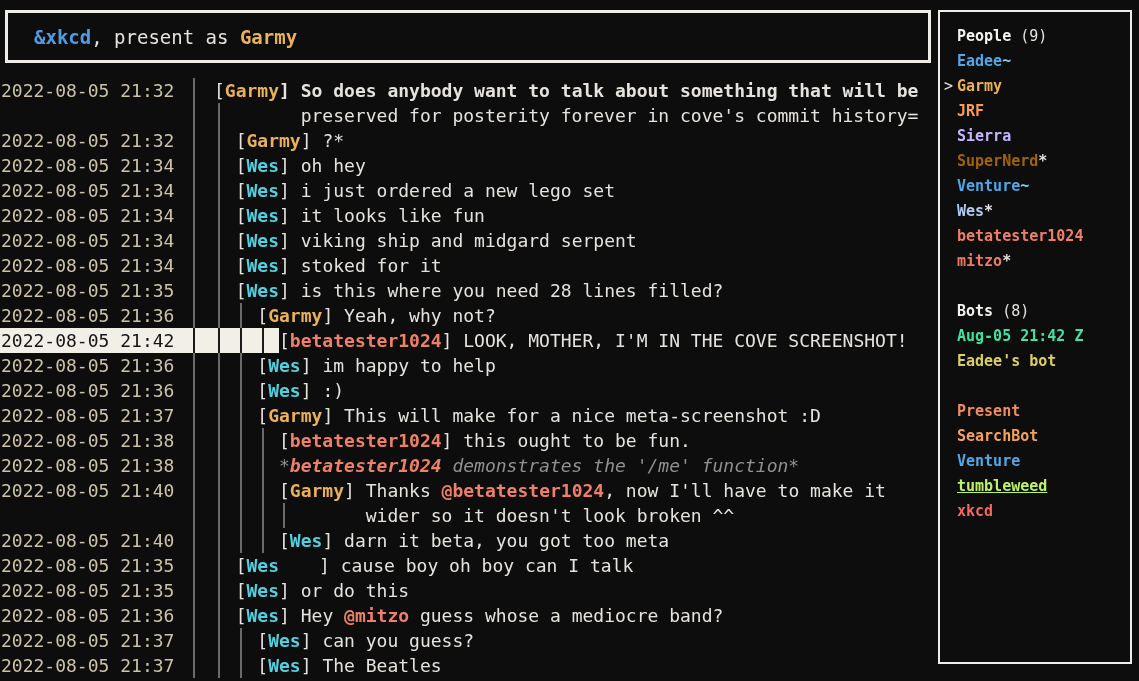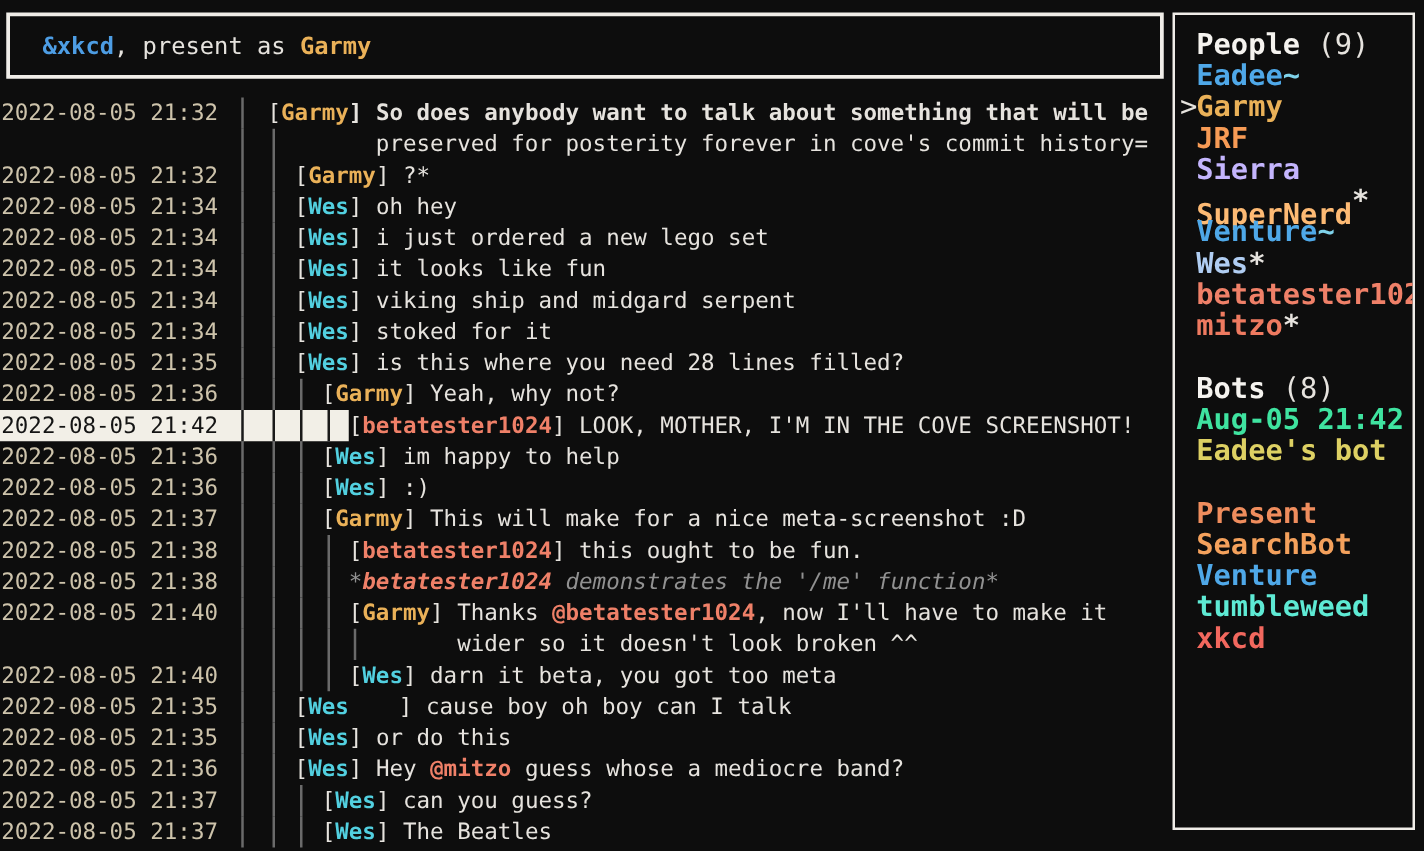"People" .sb-line { font-size: 23px -> 15px }
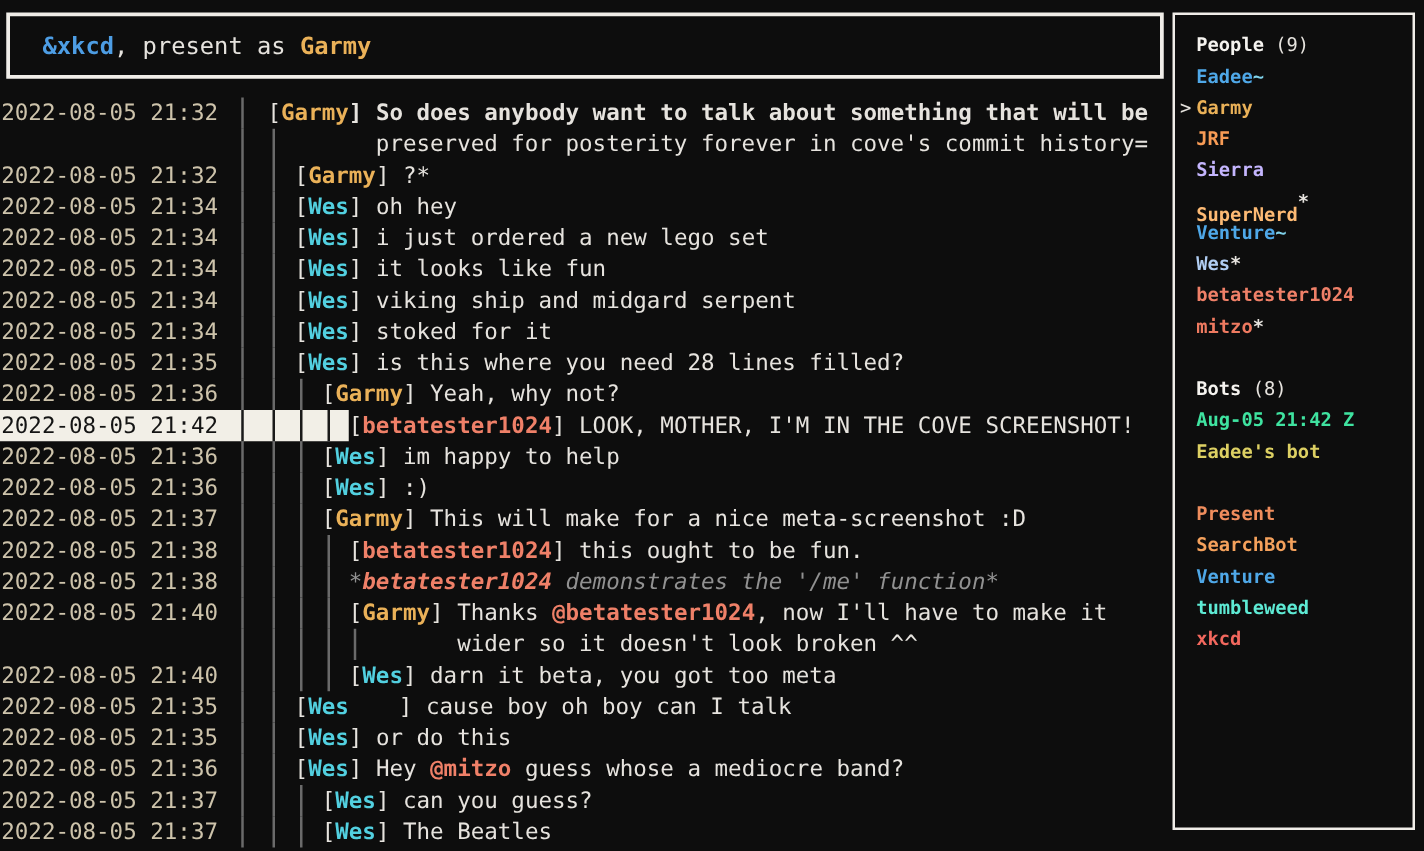"SuperNerd" span.sb-name { color: #fdba74 -> #a16207; margin-top: 11px -> none }
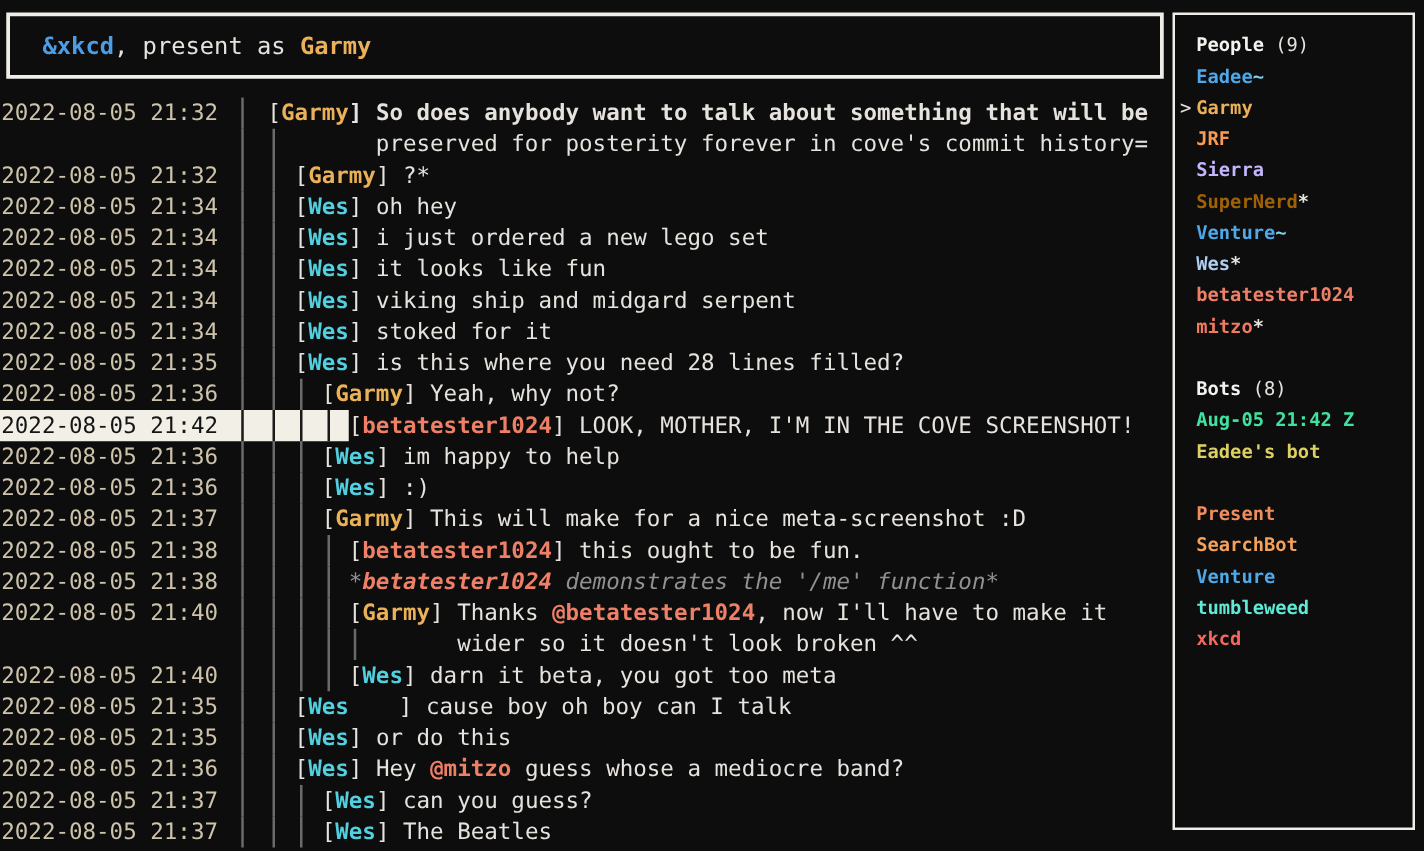"tumbleweed" span.sb-name { color: #5eead4 -> #bef264; text-decoration: none -> underline }
